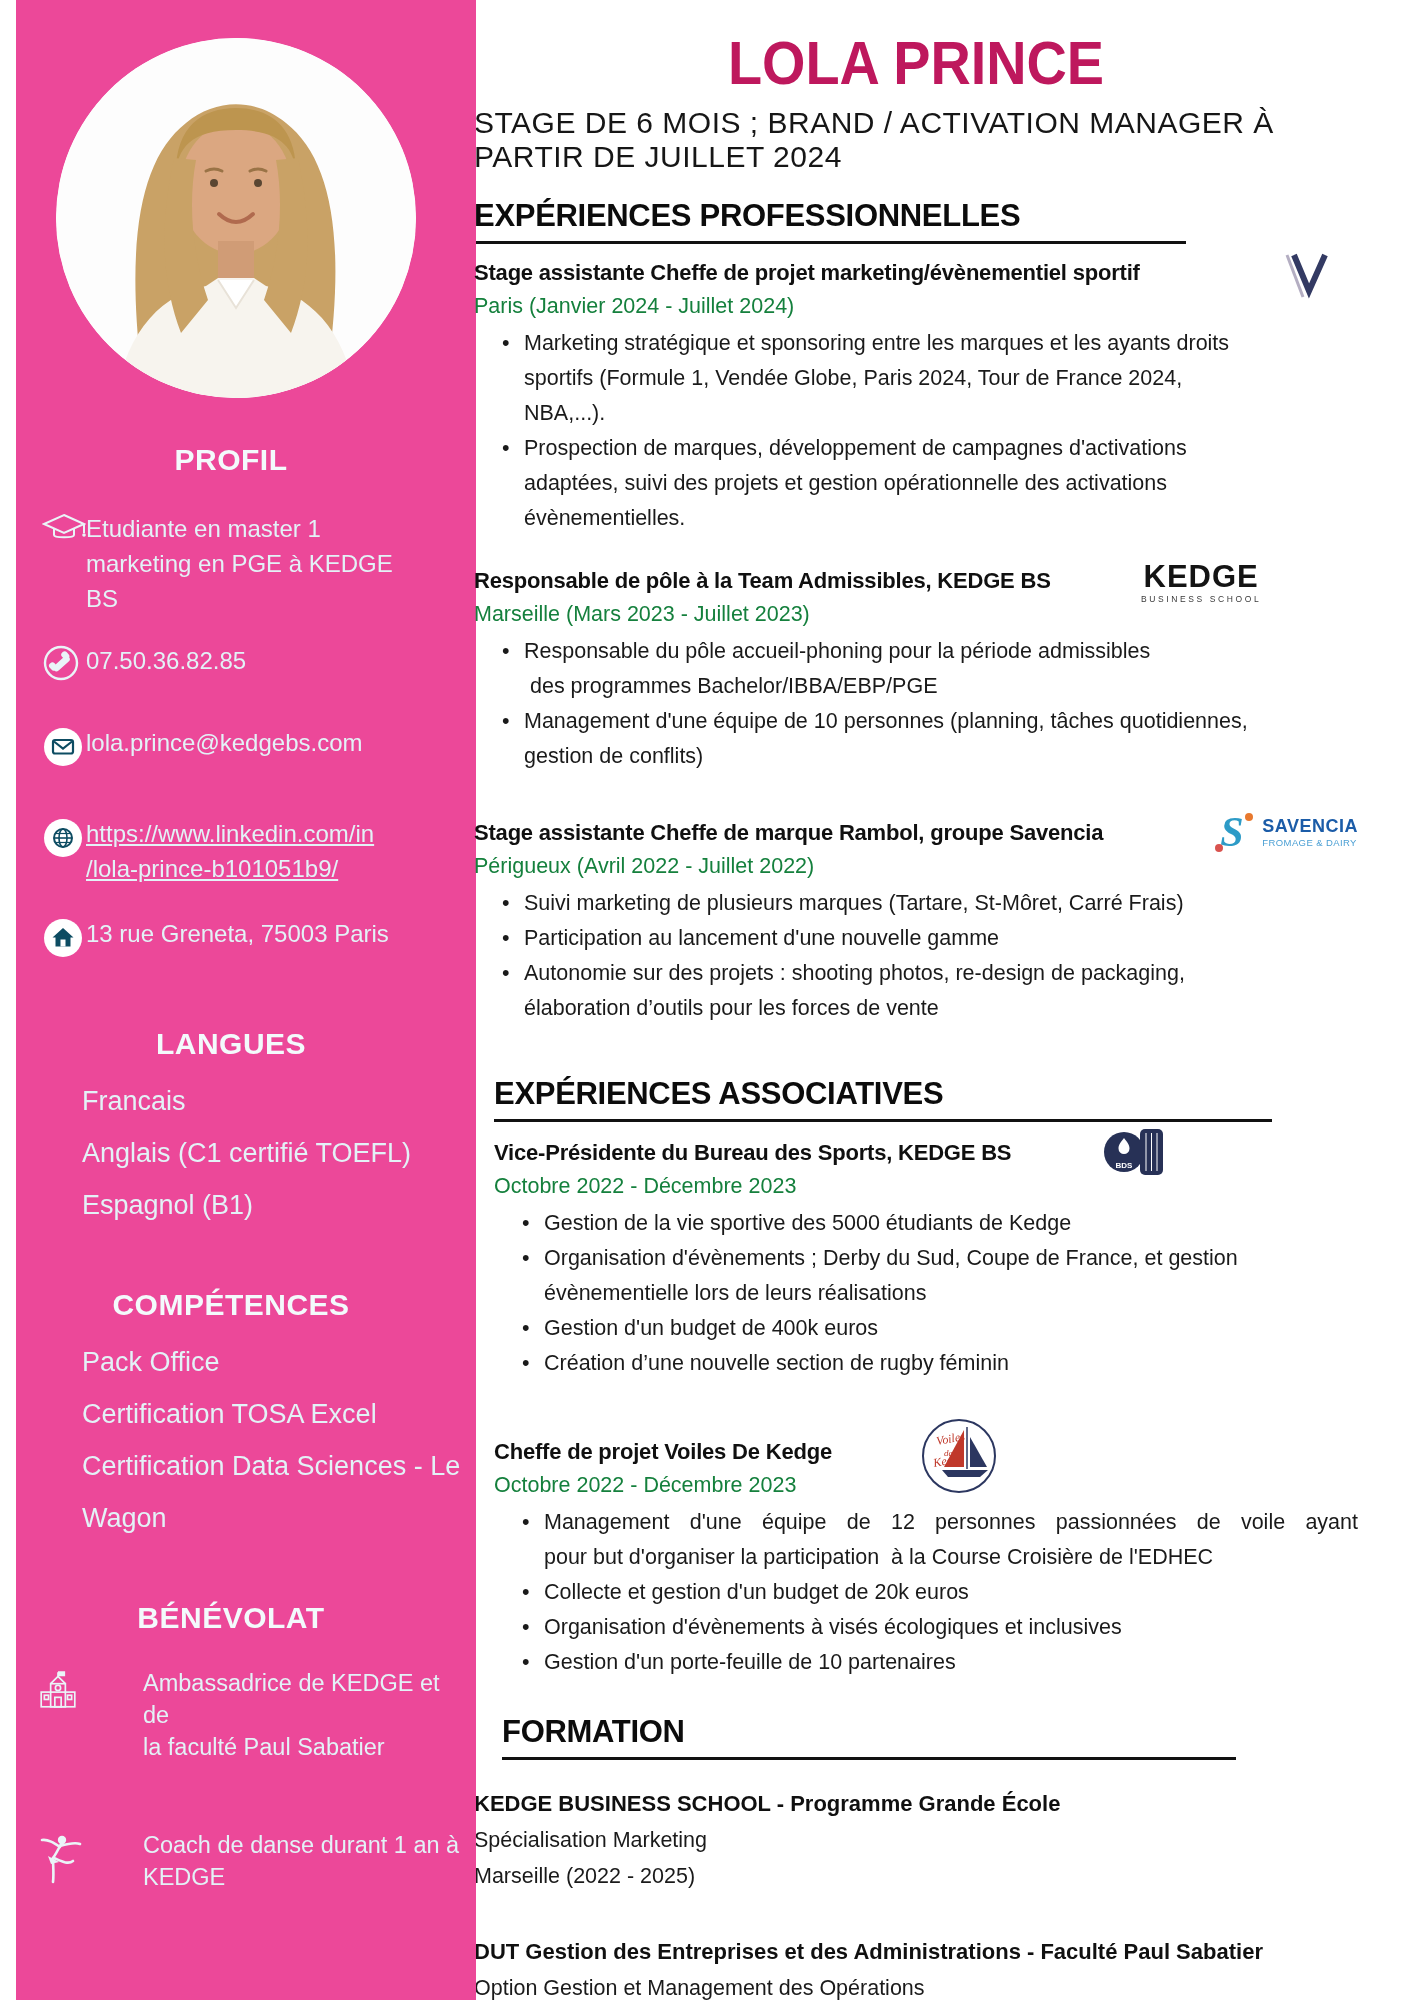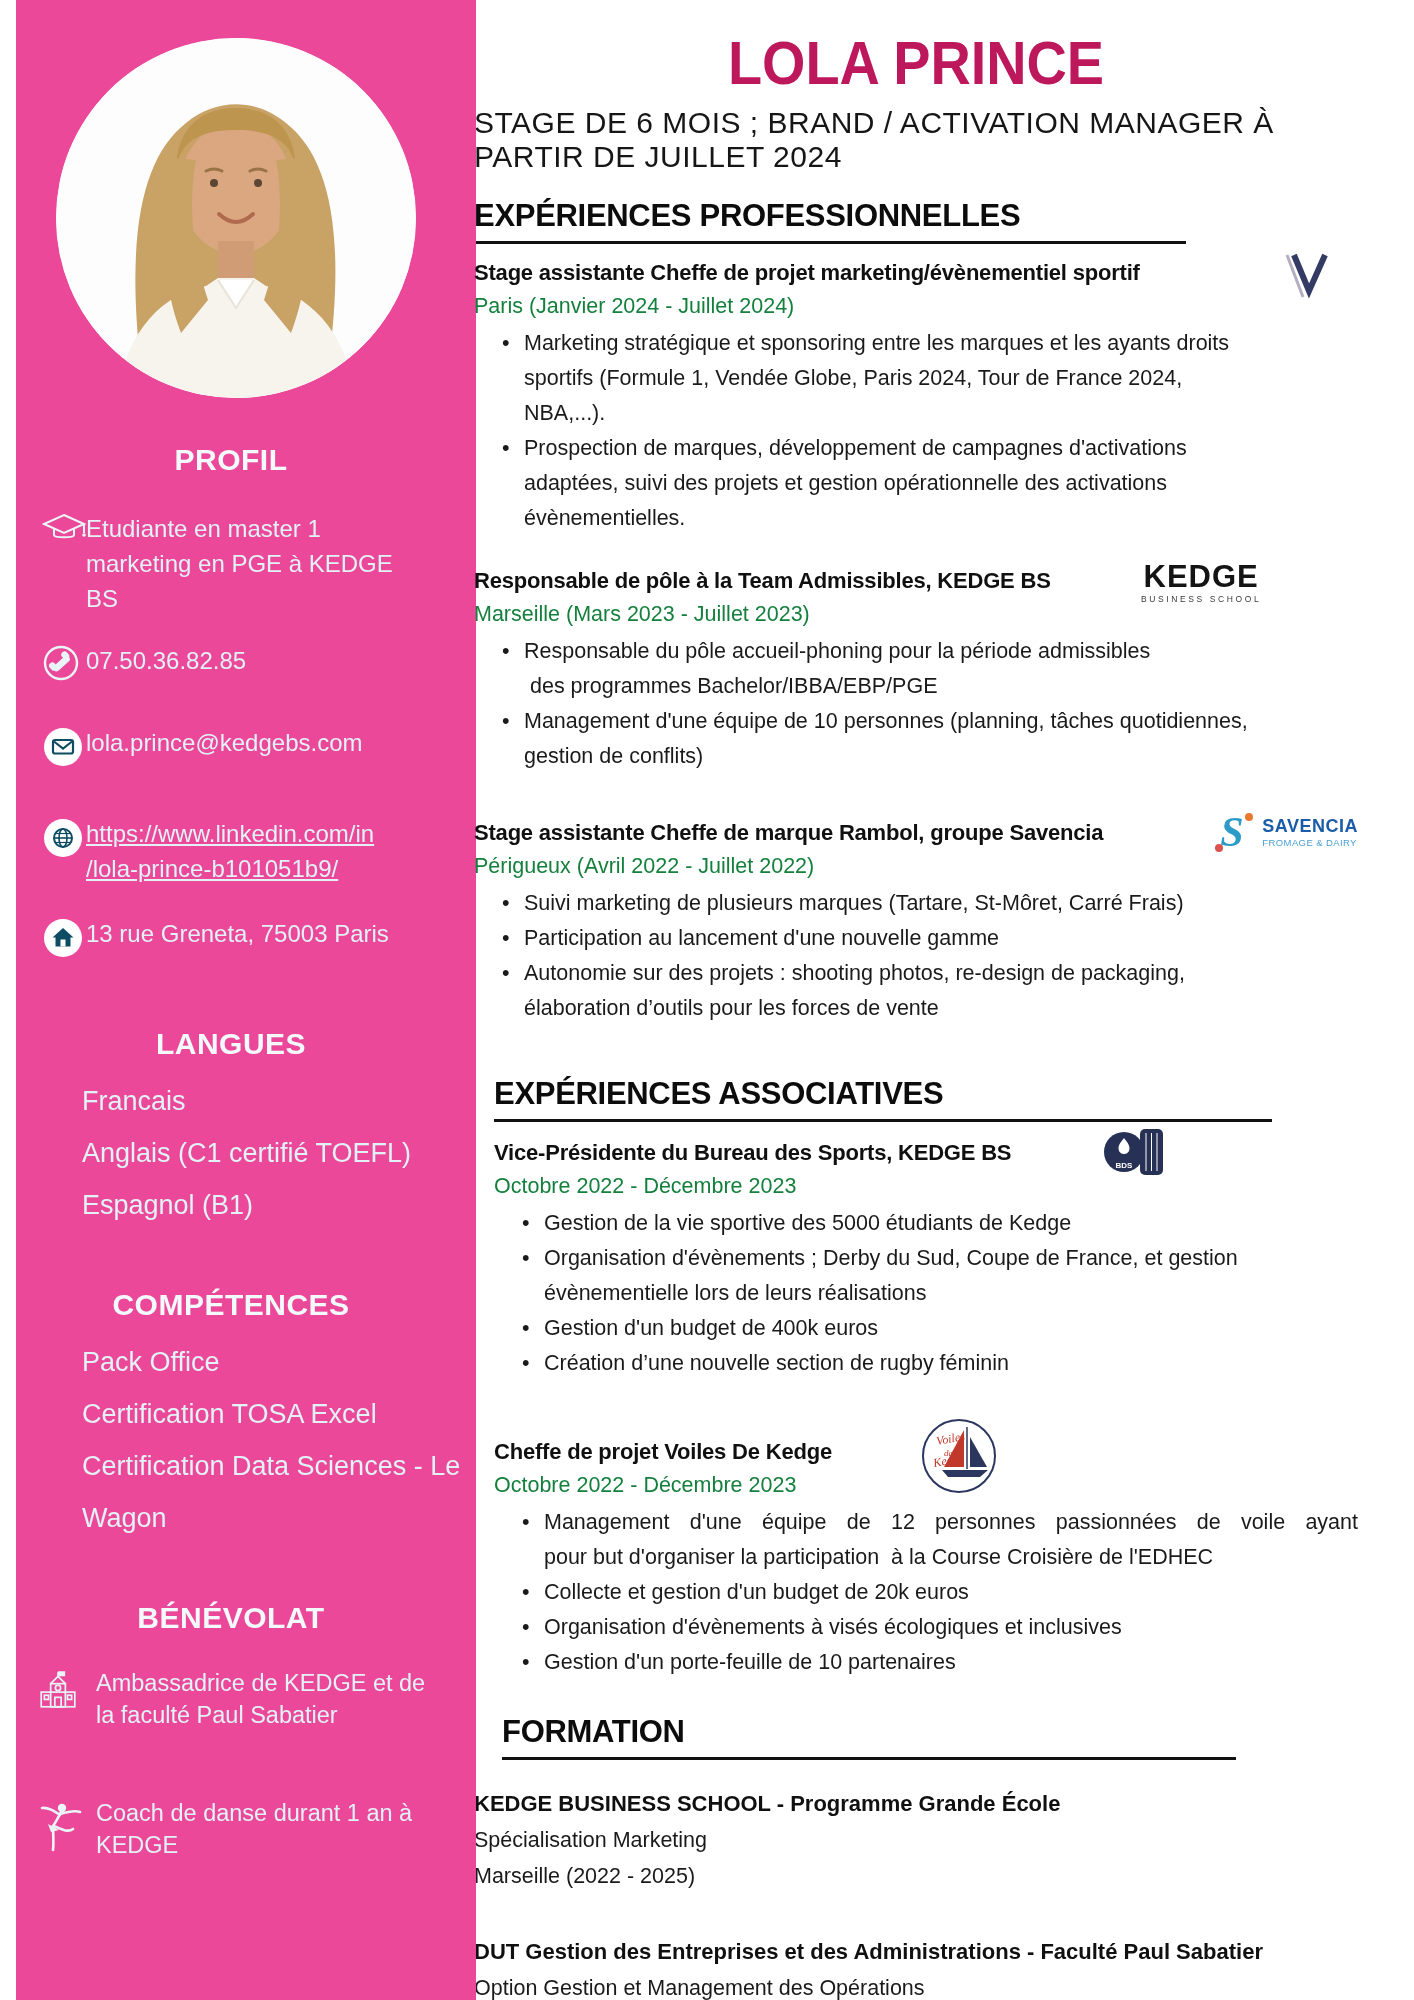"Ambassadrice de KEDGE et de" .bene-row { gap: none -> 47px }
